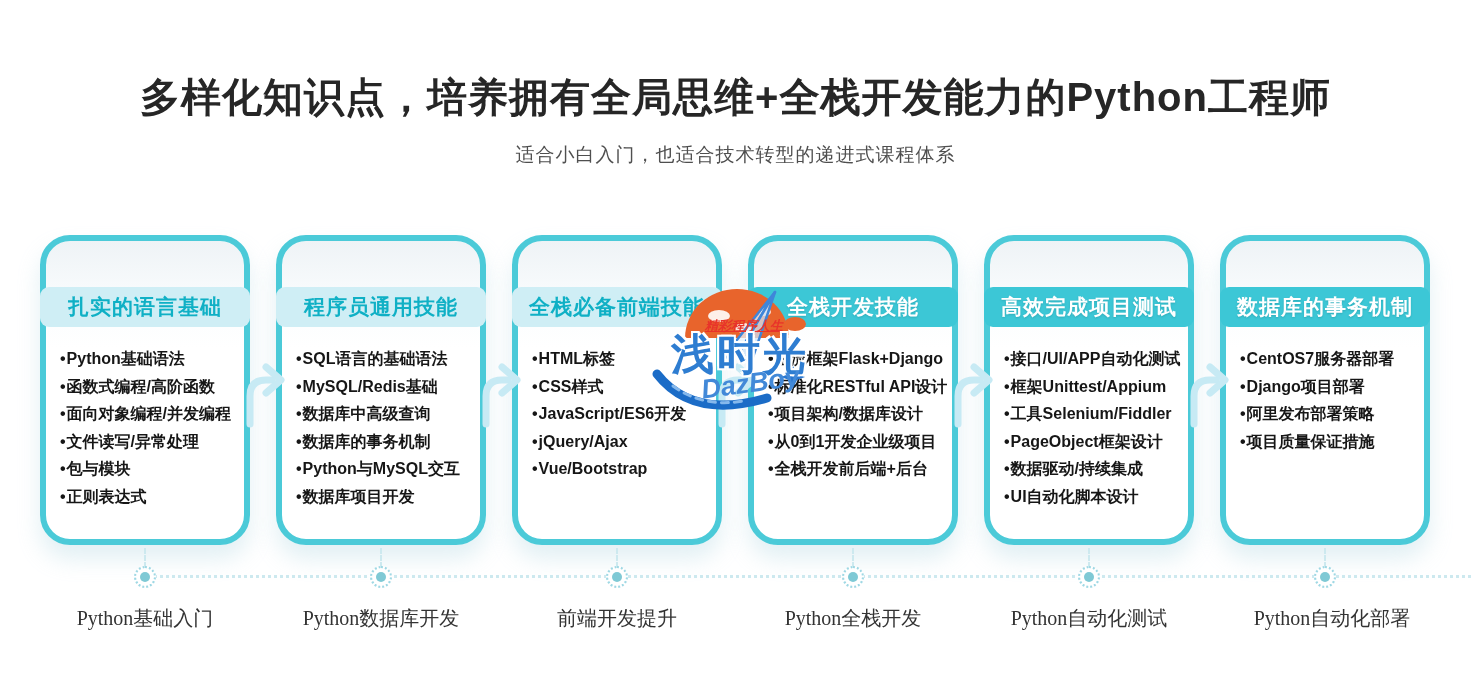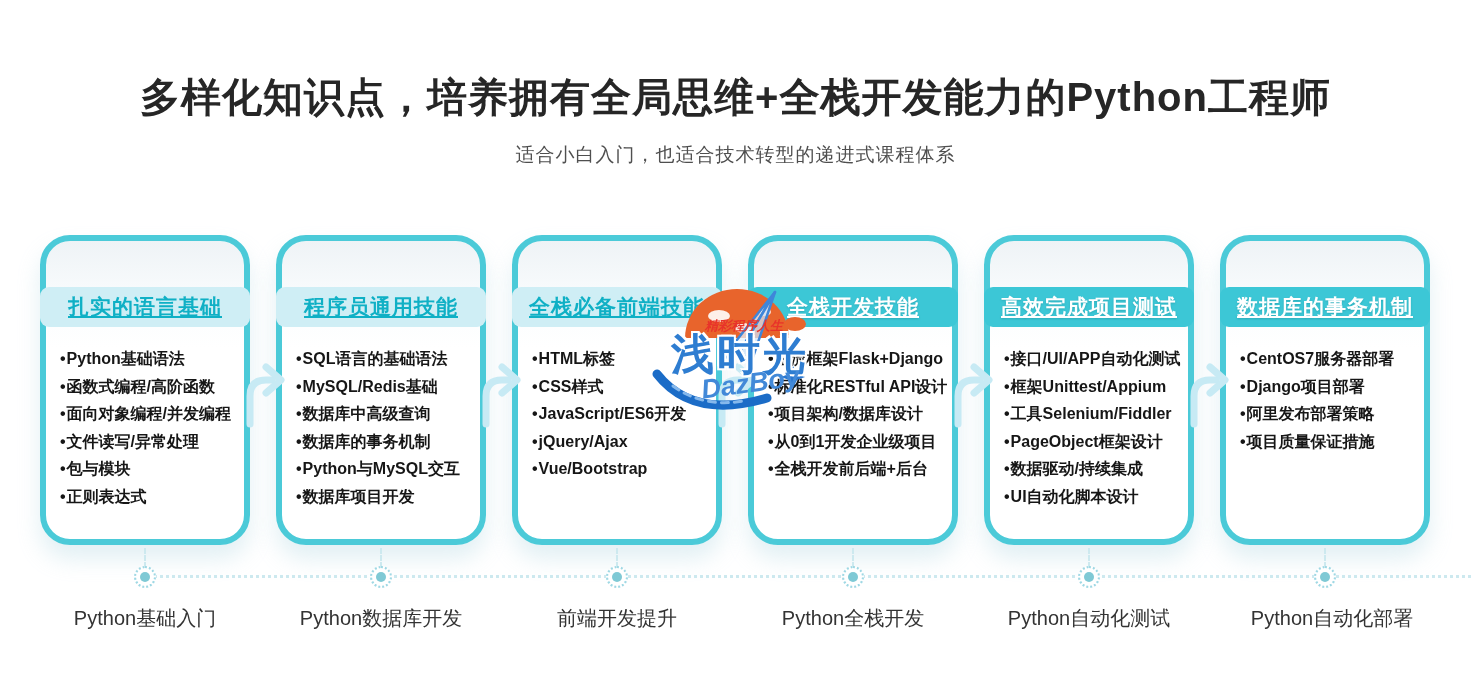"扎实的语言基础" .card-band { text-decoration: underline -> none }
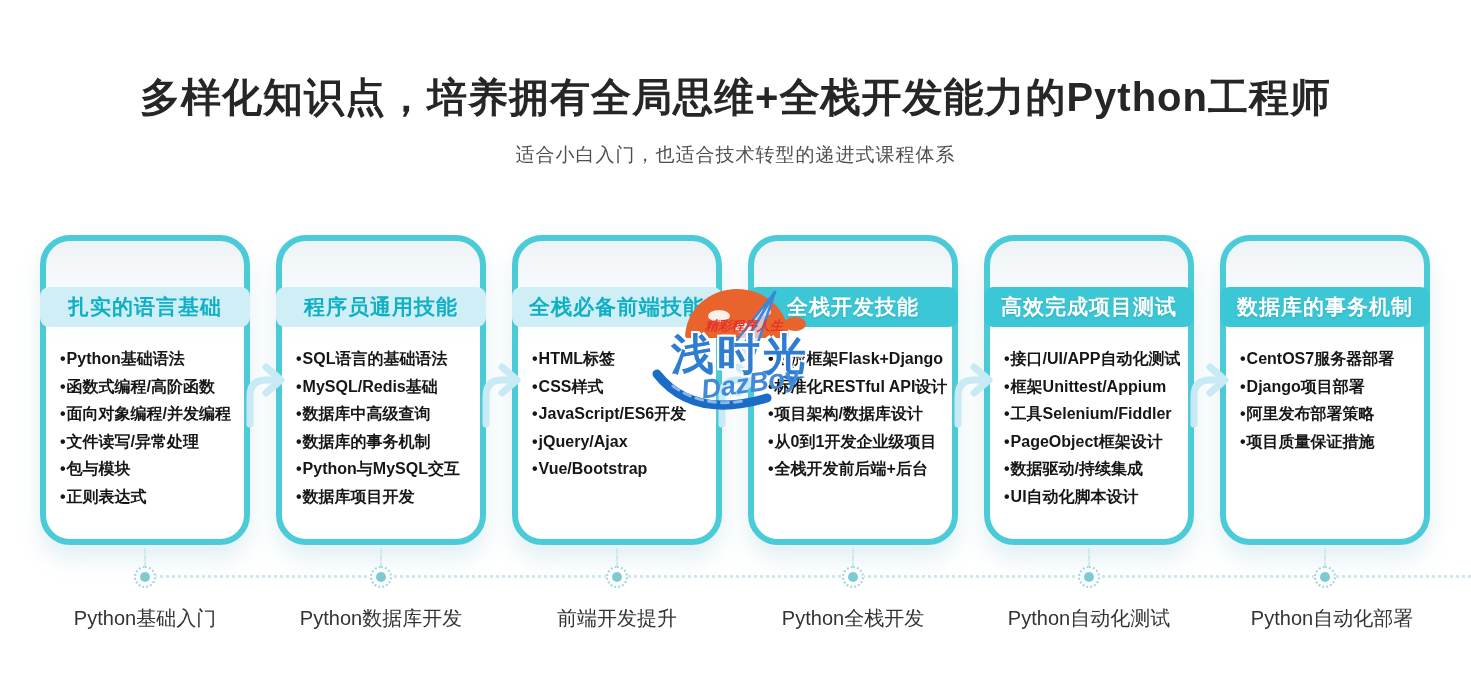"精彩程序人生" .wm-slogan { text-decoration: none -> underline }
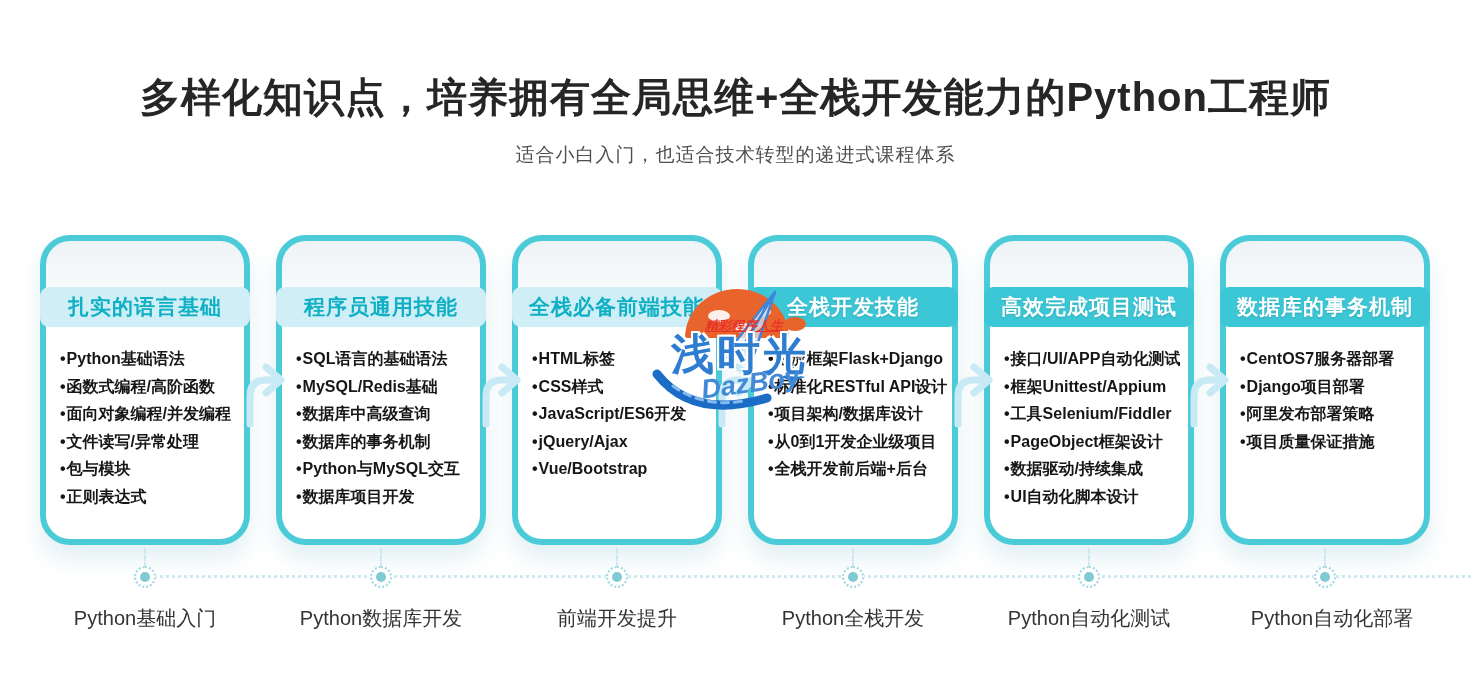"Python基础入门" .stage-label { font-family: none -> Liberation Serif, serif }
